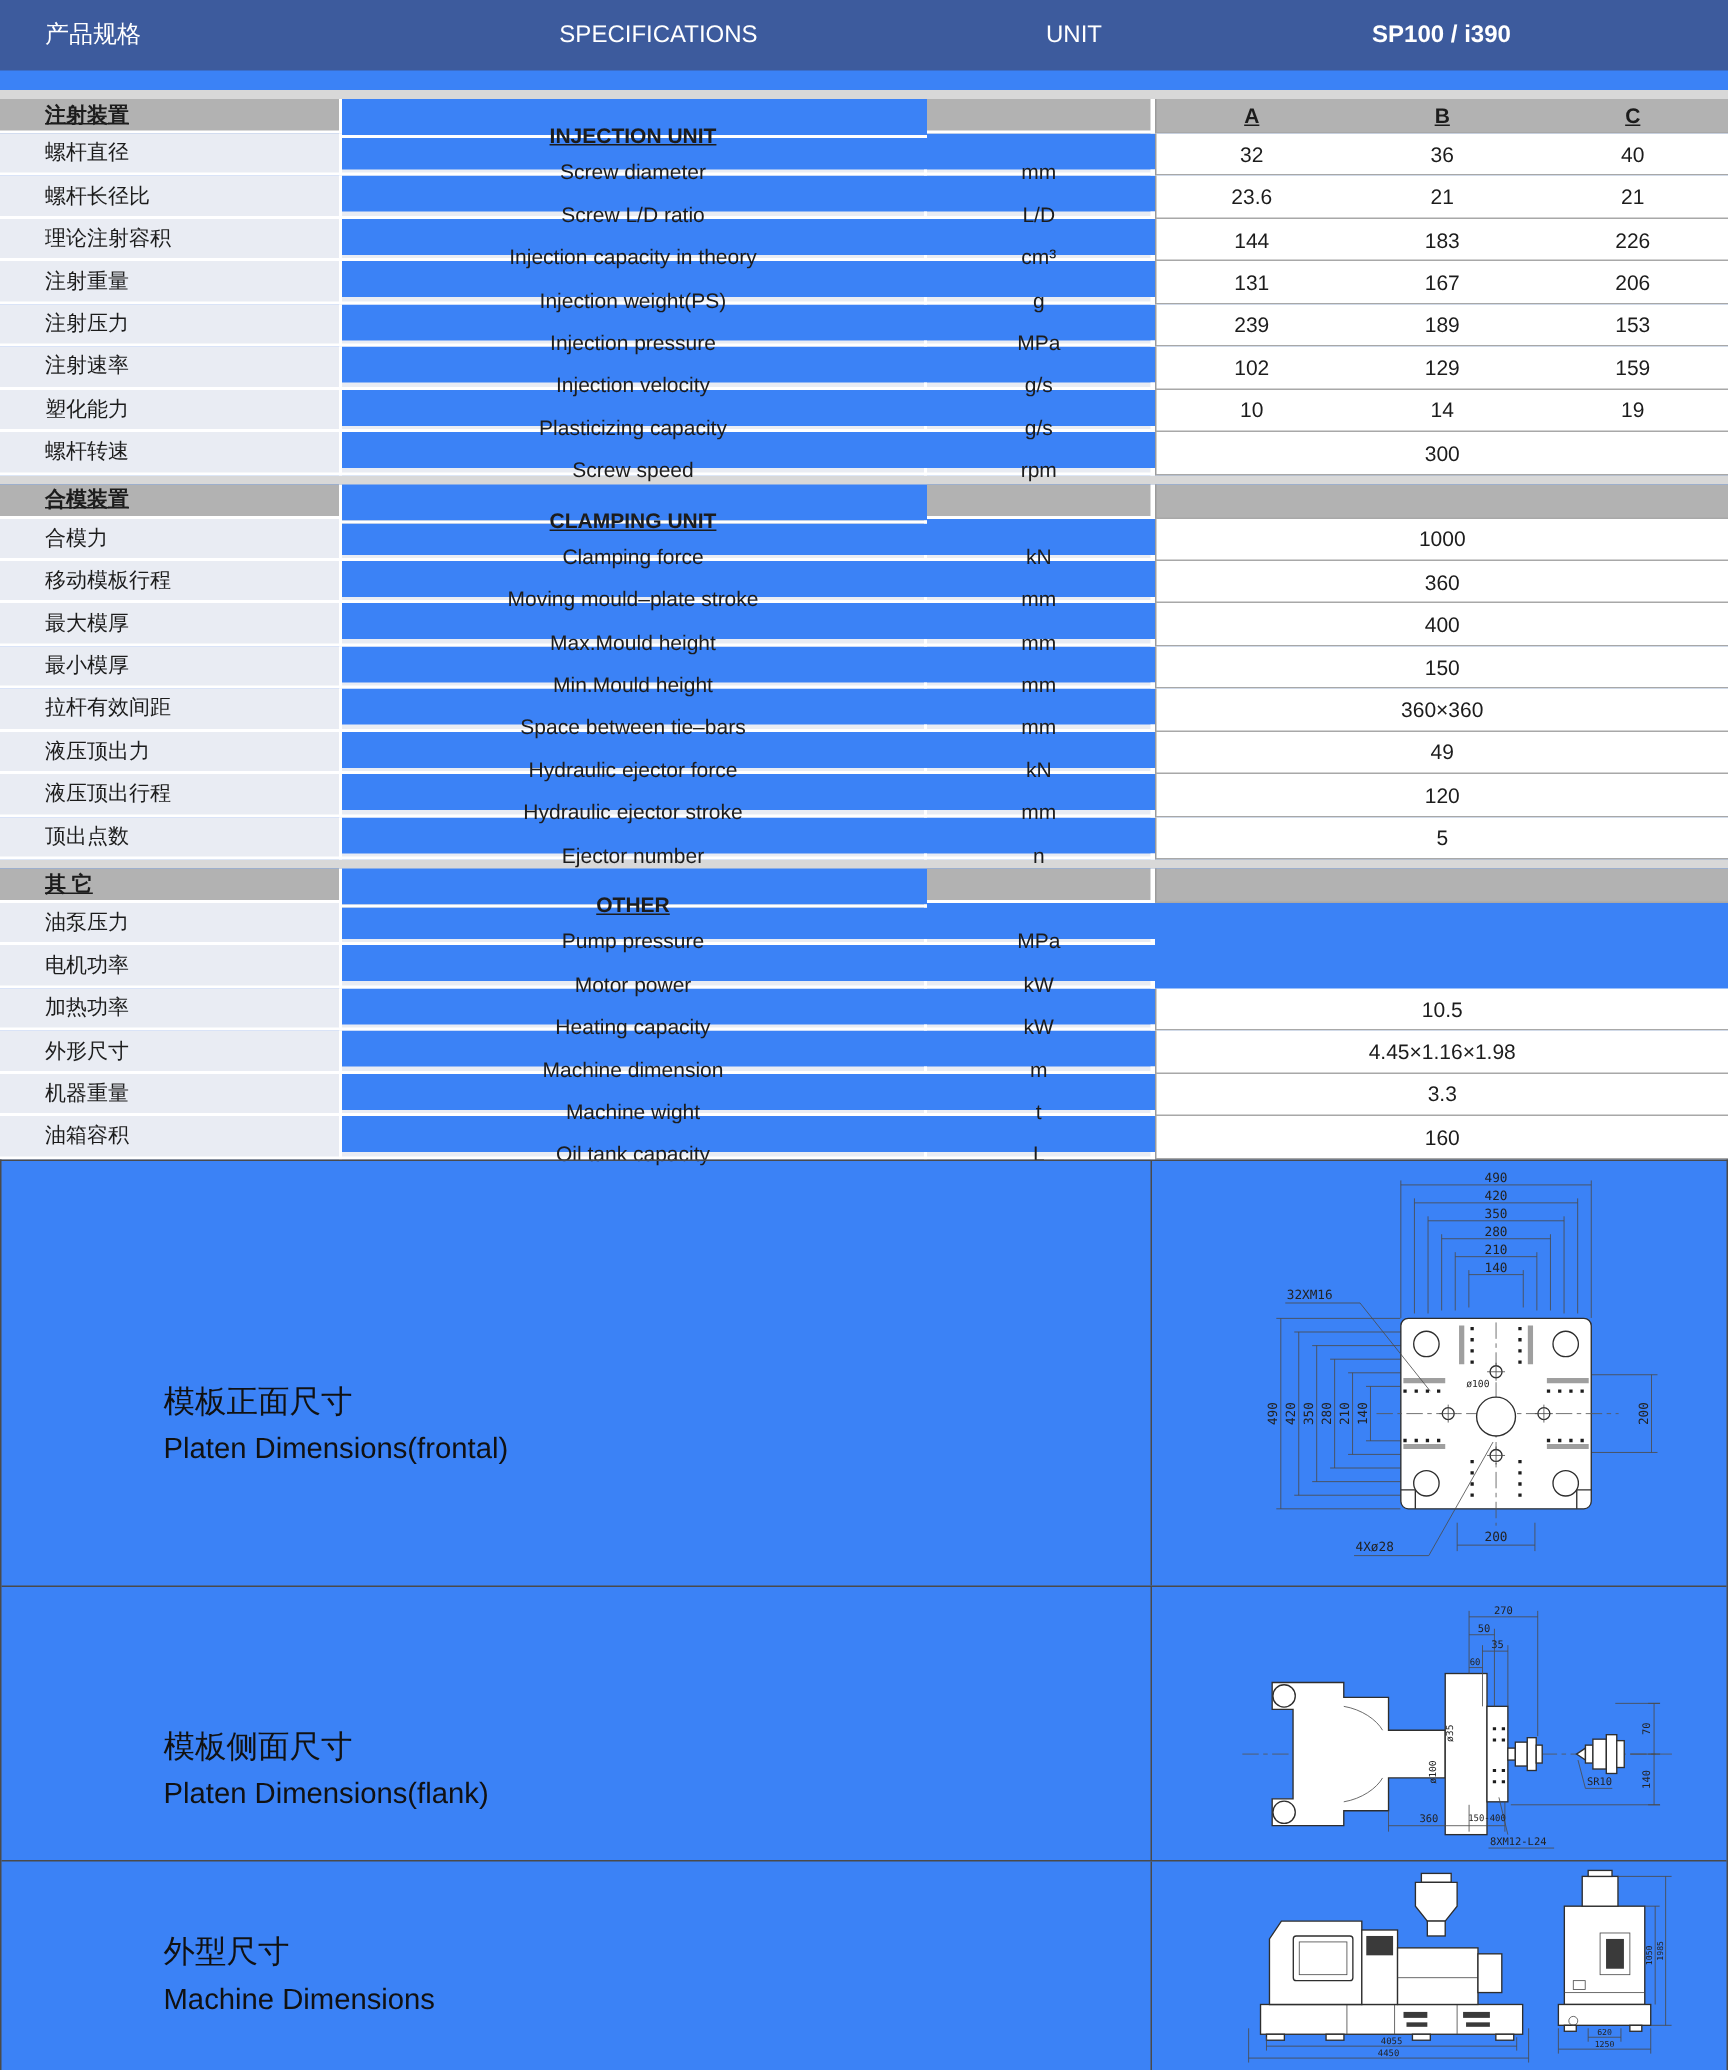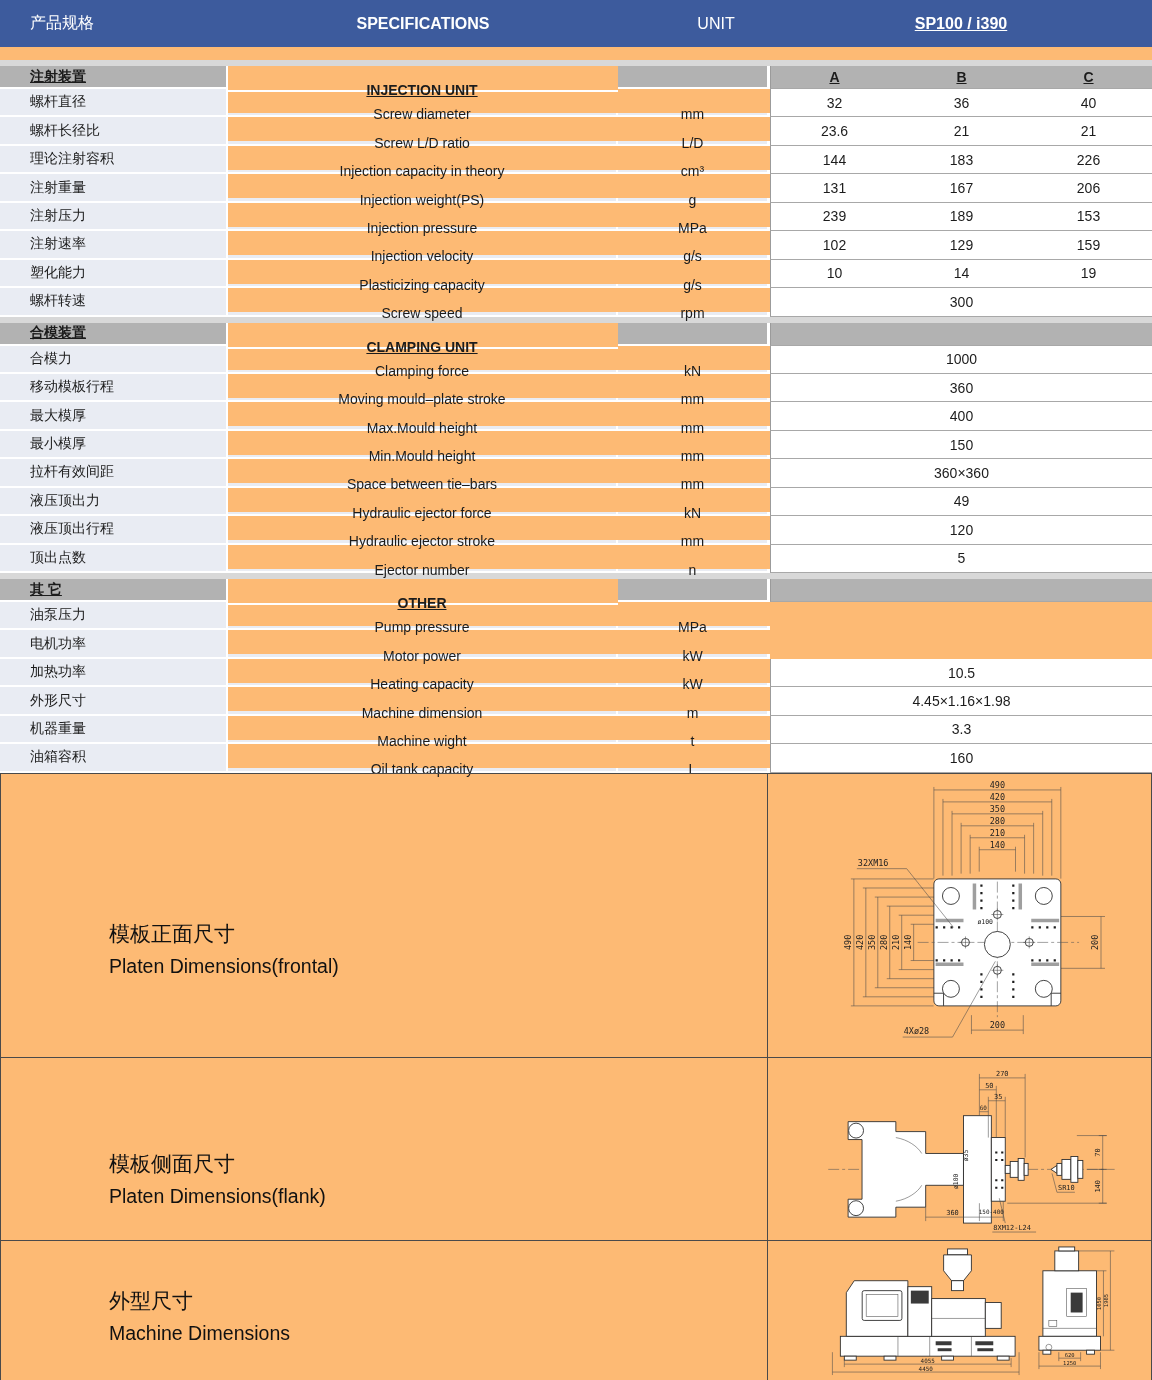"产品规格" #page { background: #fdba74 -> #3b82f6 }
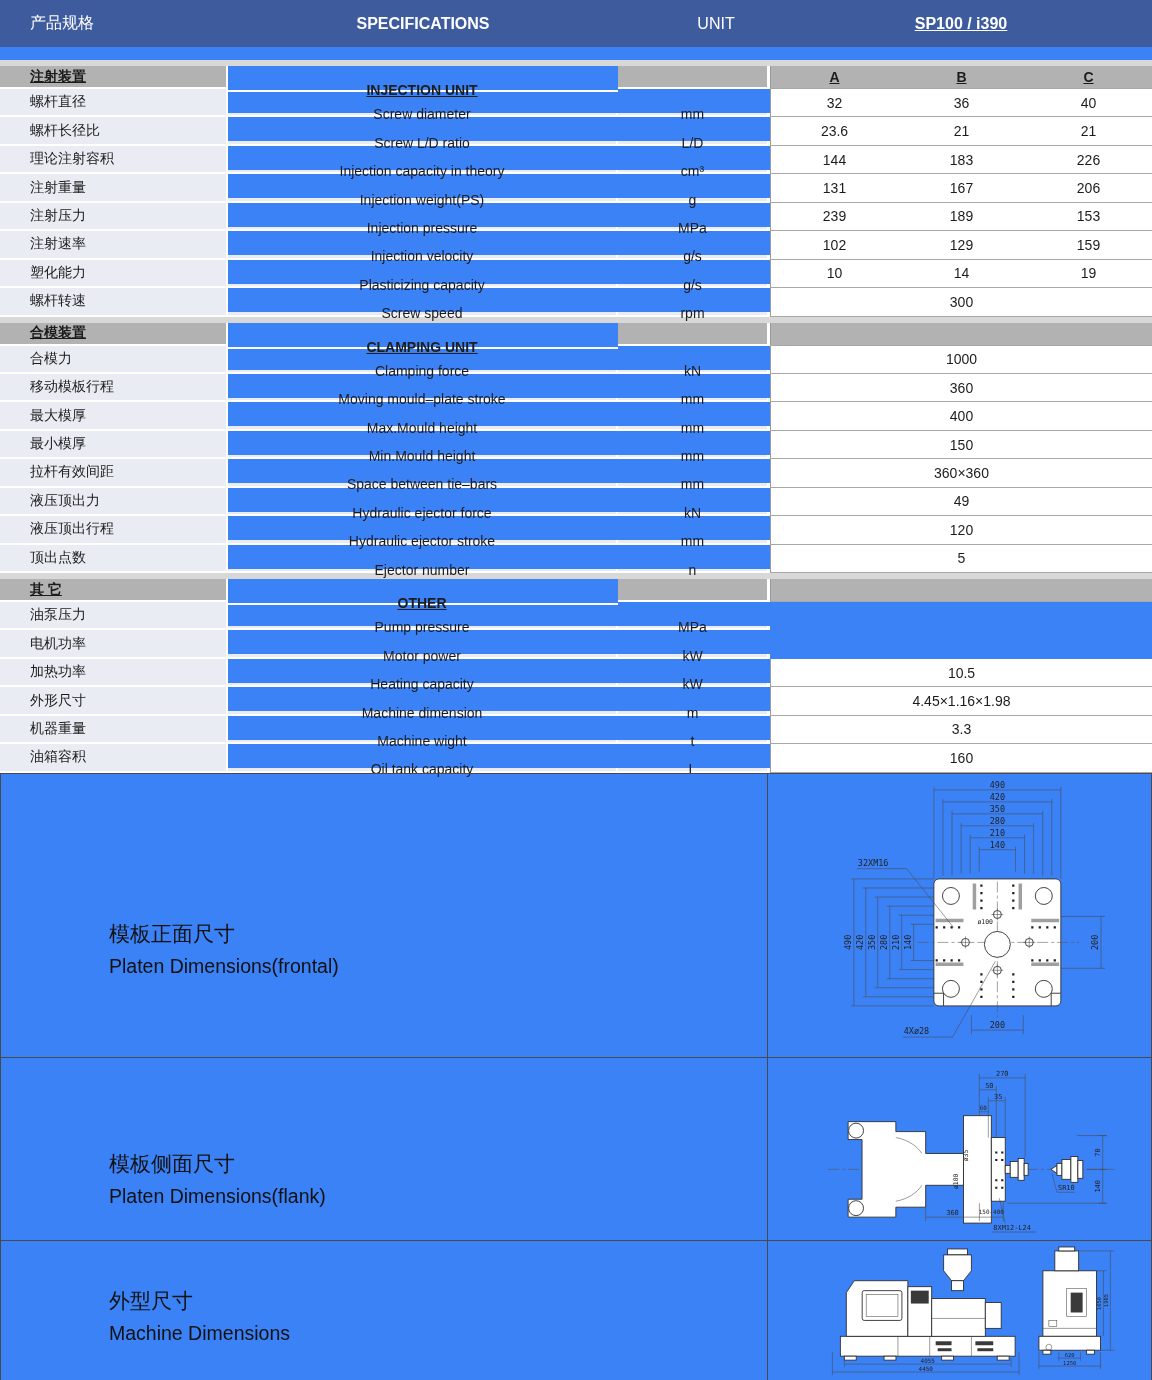"SPECIFICATIONS" .t-en { font-weight: bold -> none; left: 228px -> 244px }
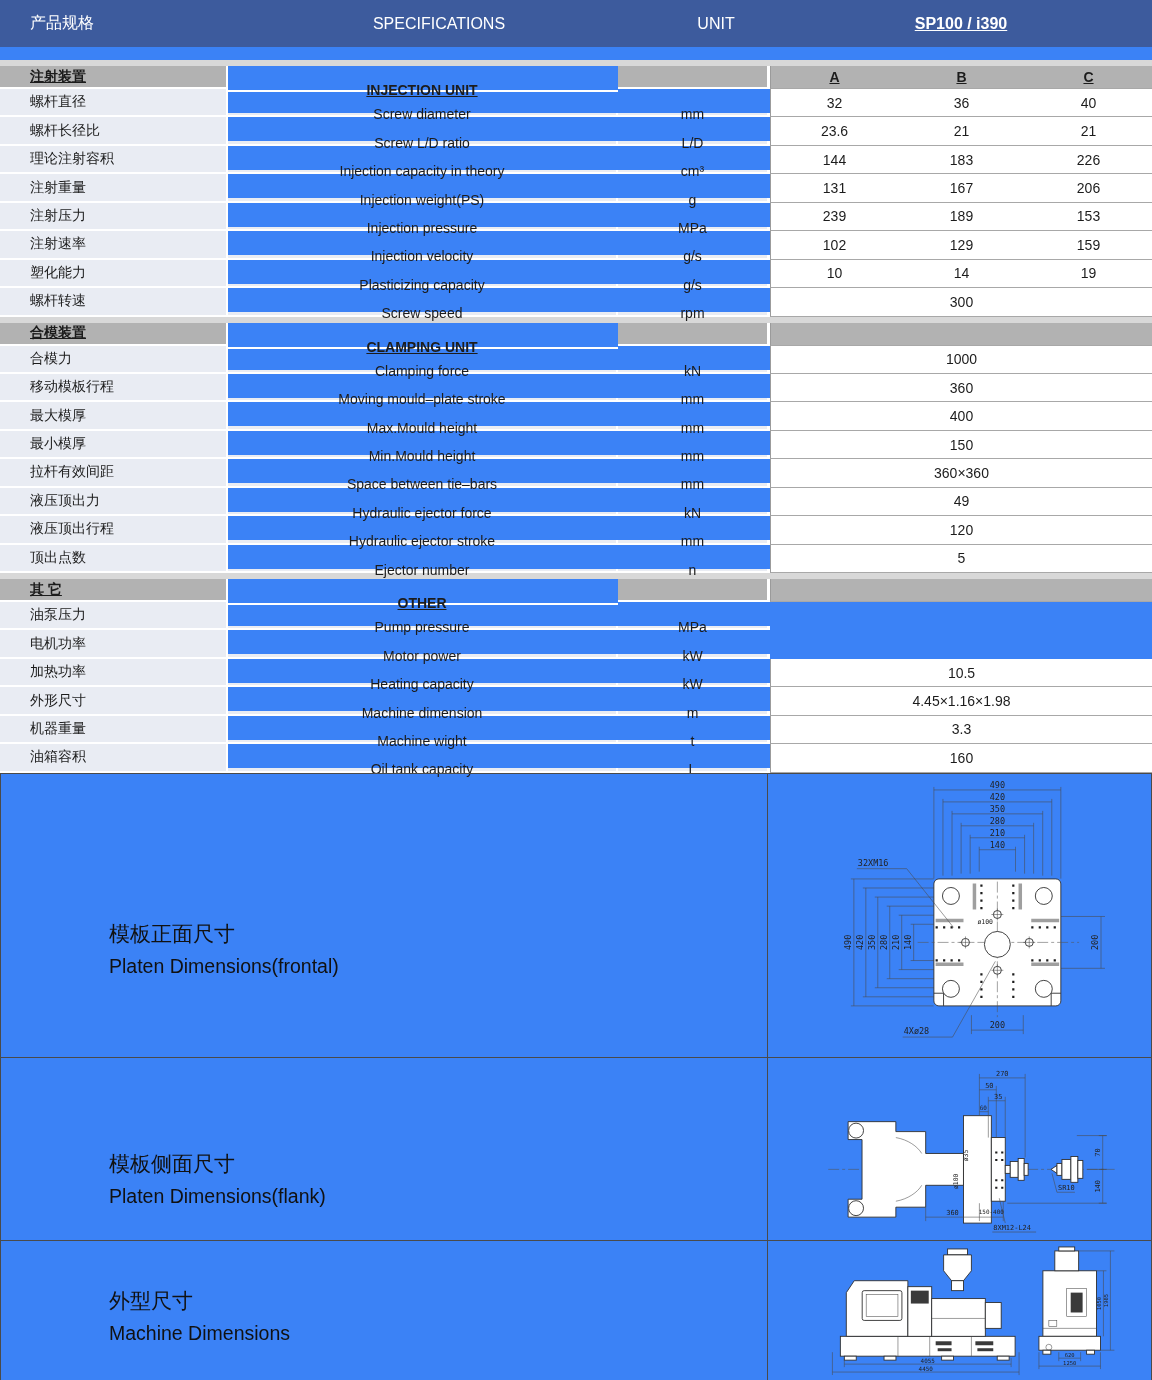"SP100 / i390" .t-model { text-decoration: underline -> none }
